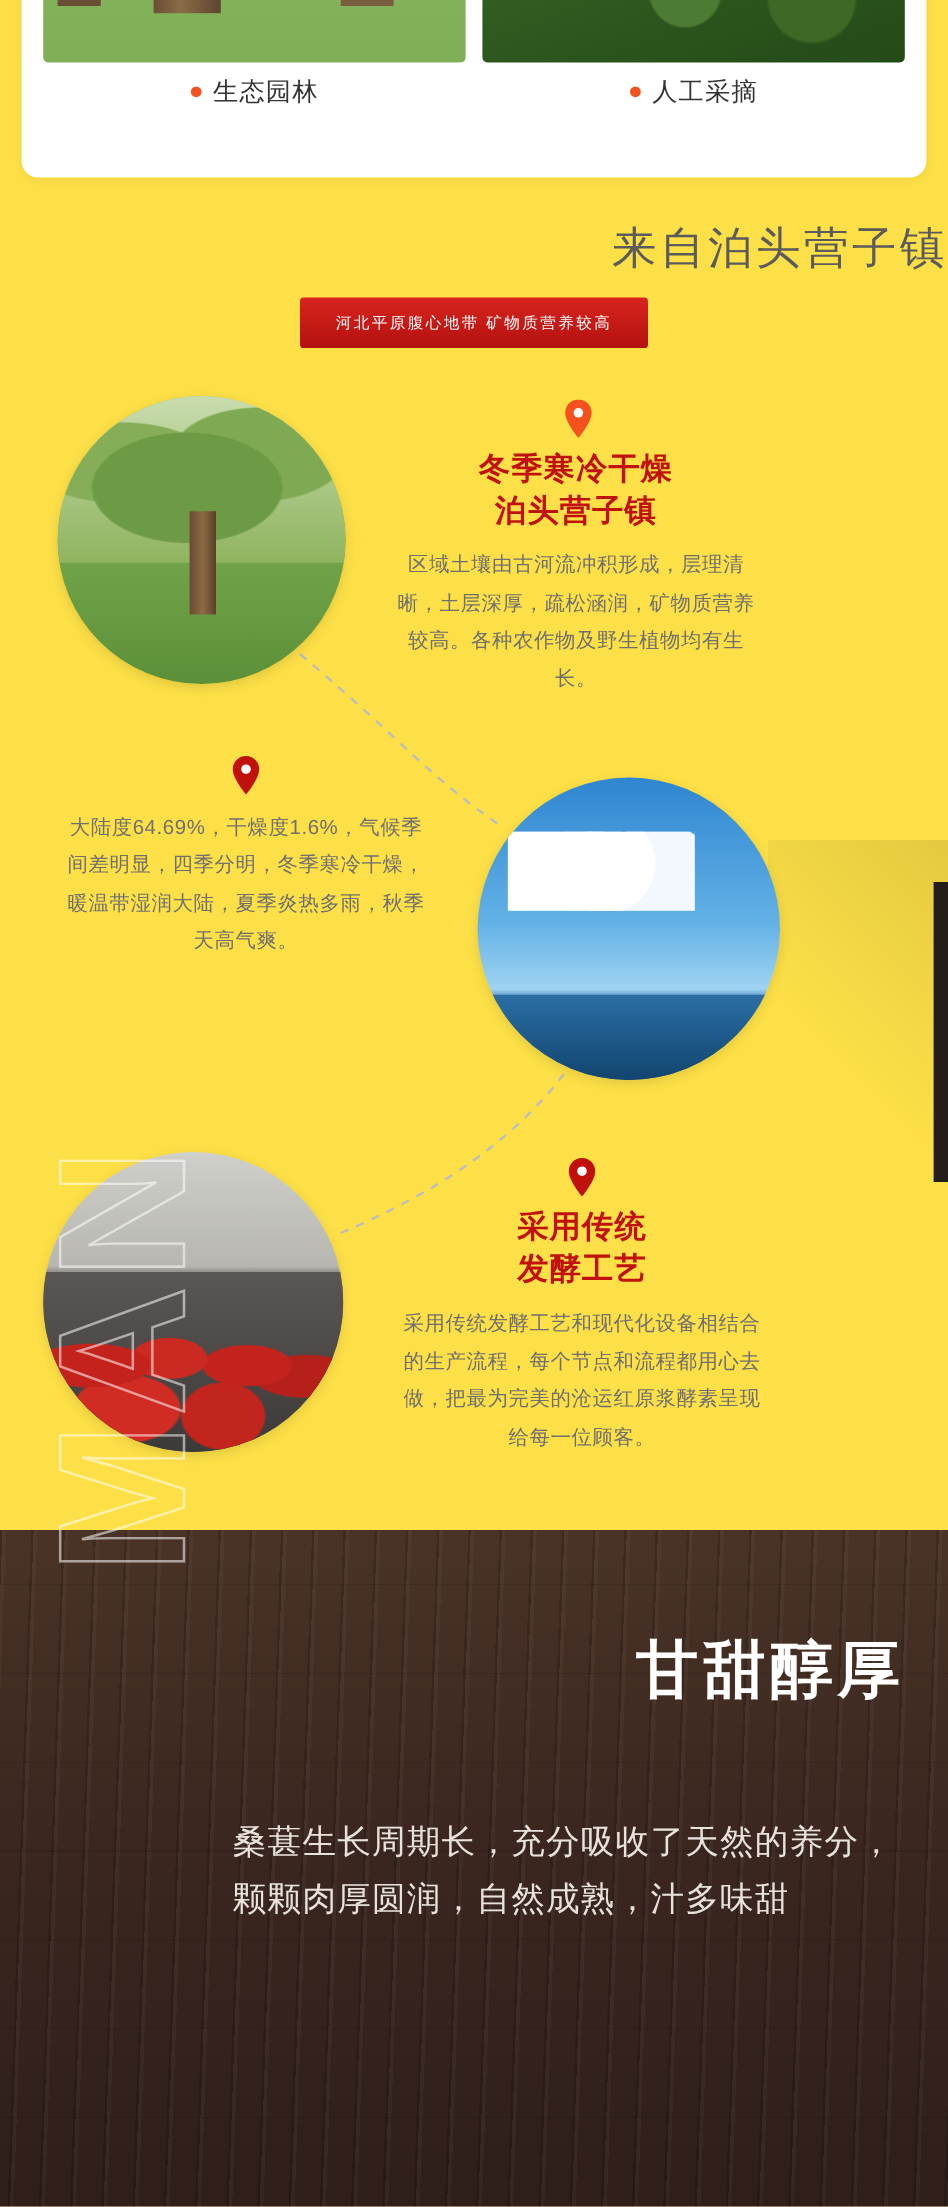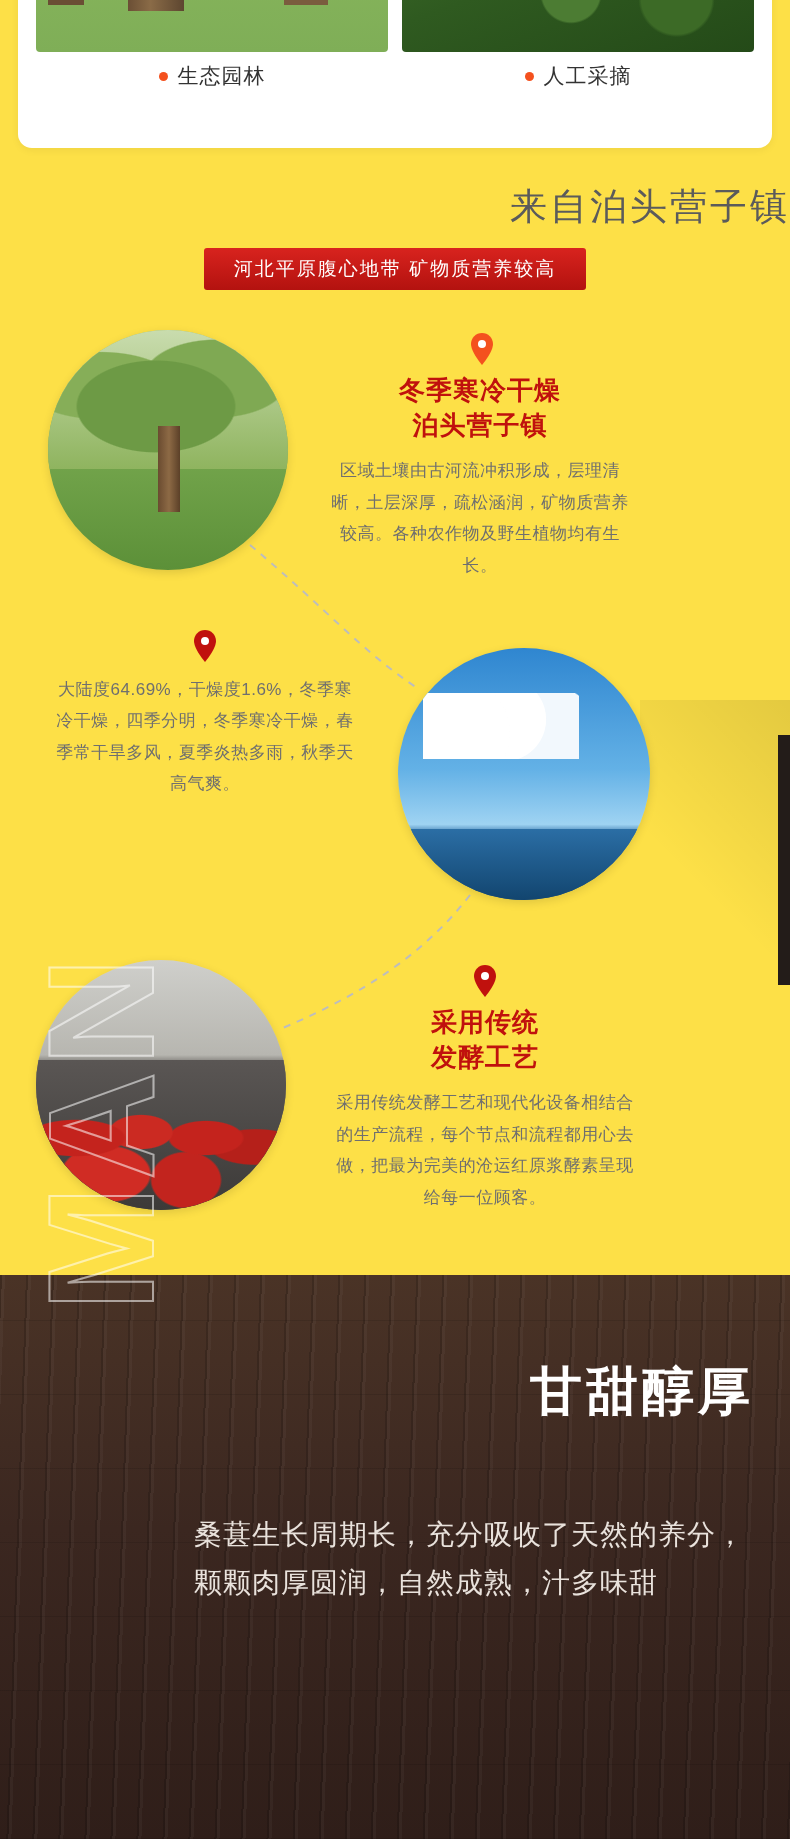"河北平原腹心地带 矿物质营养较高" .ribbon { font-size: 19px -> 13px }
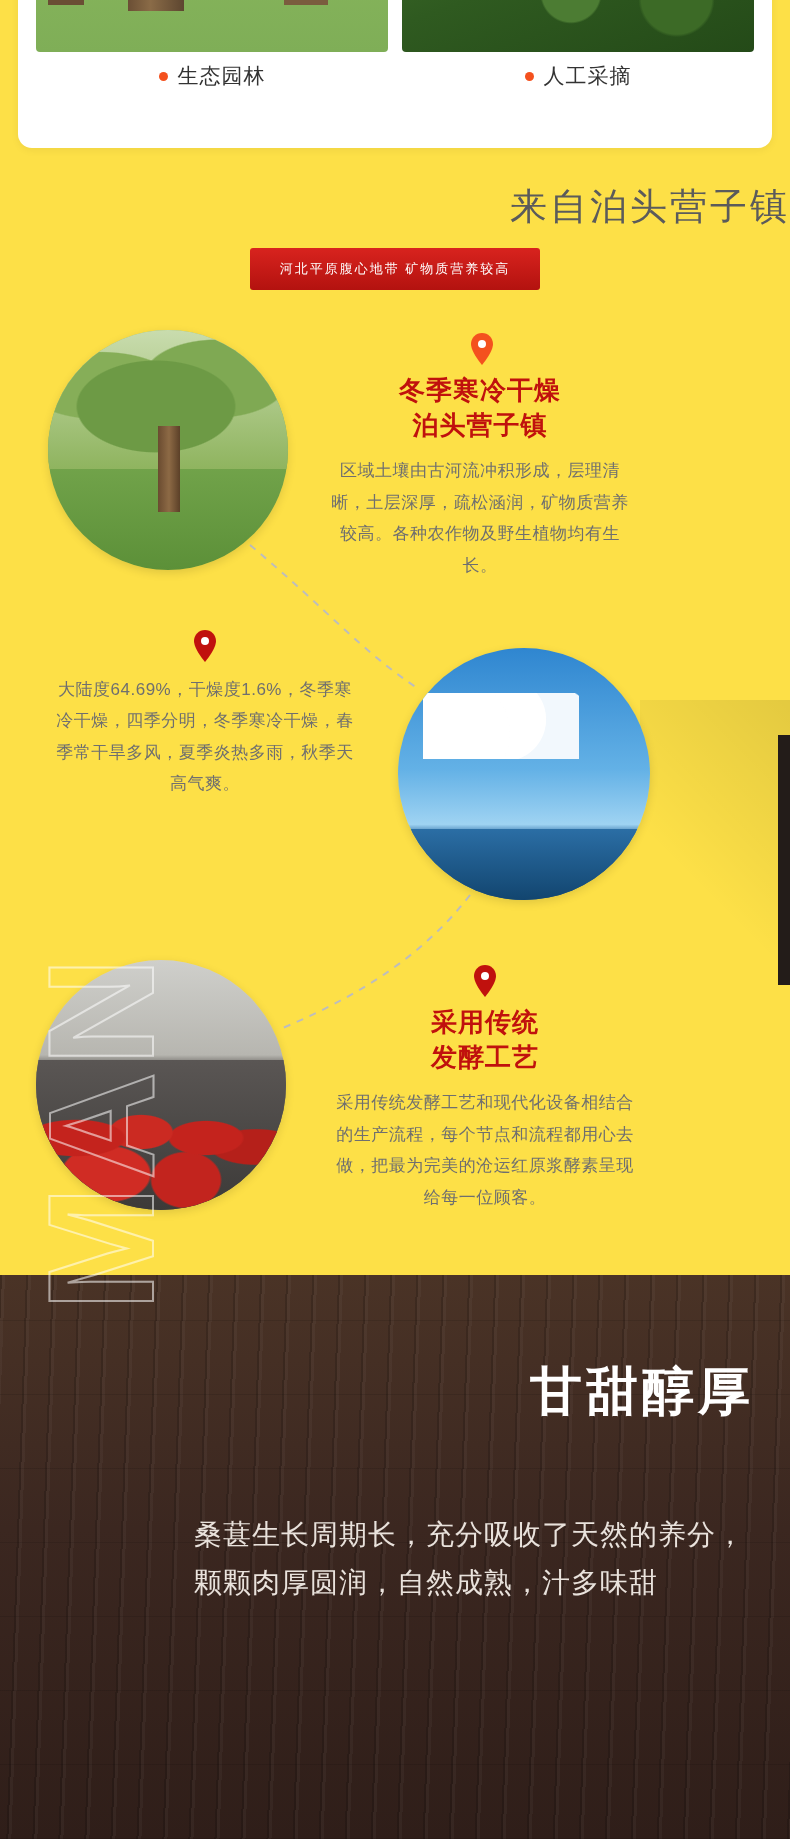"大陆度64.69%，干燥度1.6%，冬季寒冷干燥，四季分明，冬季寒冷干燥，春季常" div.info-p { text: 冬季寒冷干燥，四季分明，冬季寒冷干燥，春季常干旱多风 -> 气候季间差明显，四季分明，冬季寒冷干燥，暖温带湿润大陆 }
